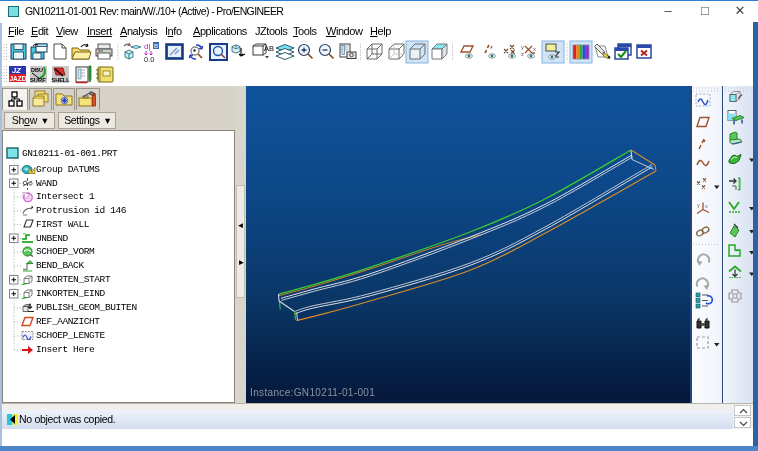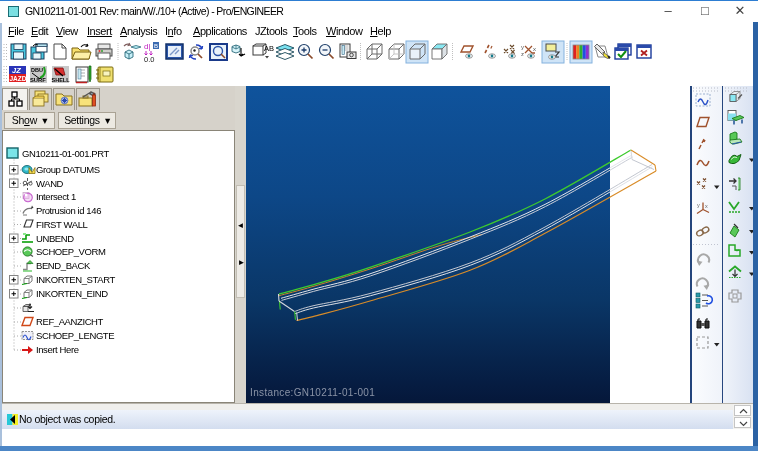"GN10211-01-001.PRT" .trow { font-family: none -> Liberation Mono, monospace }
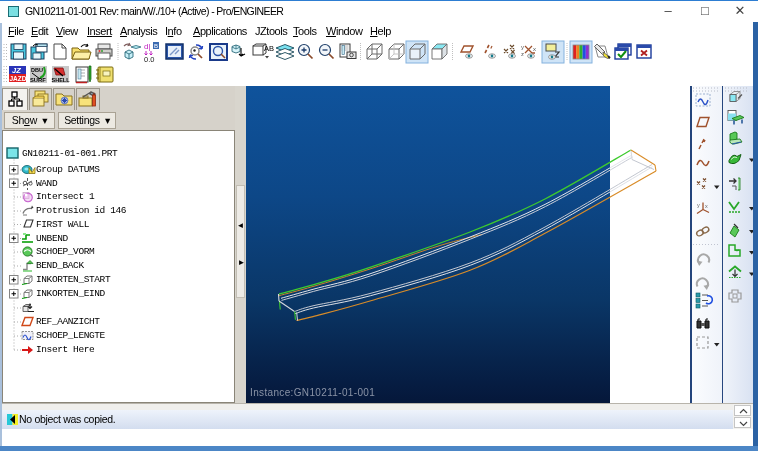"PUBLISH_GEOM_BUITEN" span.trow { html: none -> <span>PUBLISH_GEOM_BUITEN</span> }
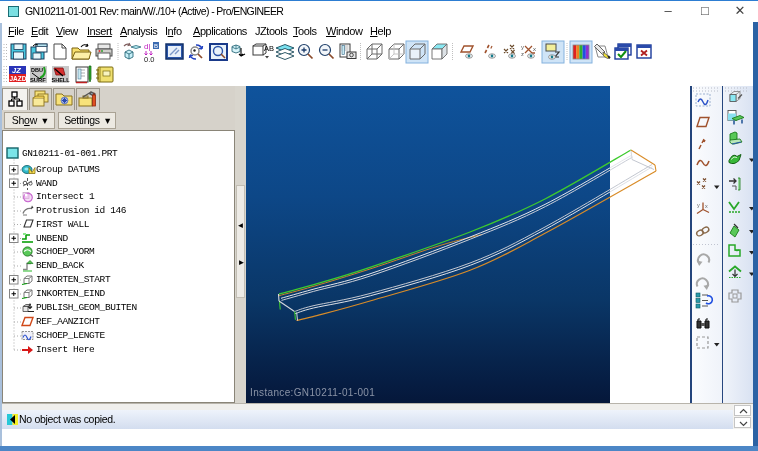"Instance:GN10211-01-001" #viewport { width: 364px -> 444px }
